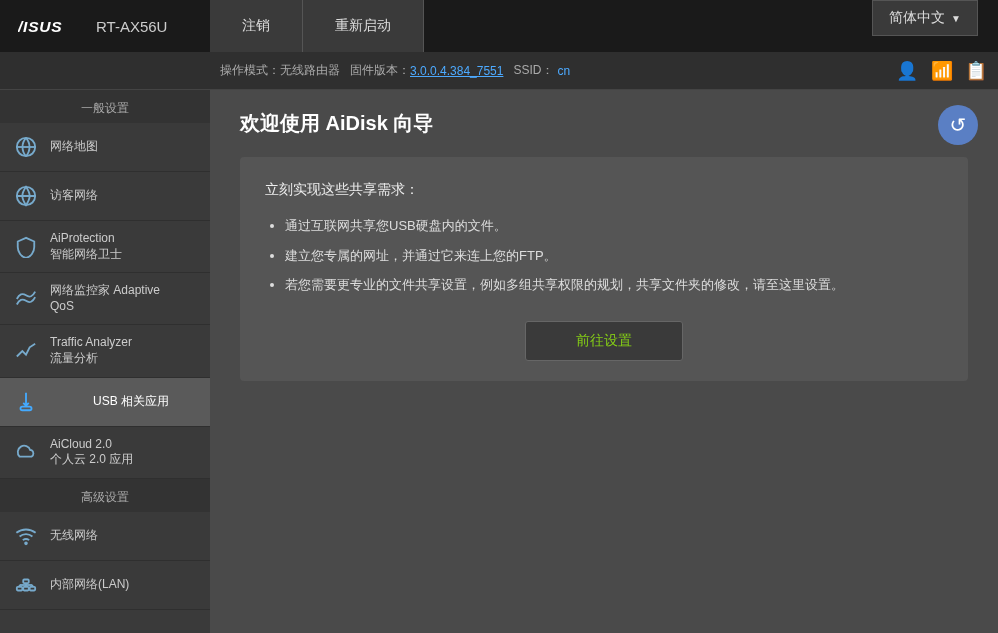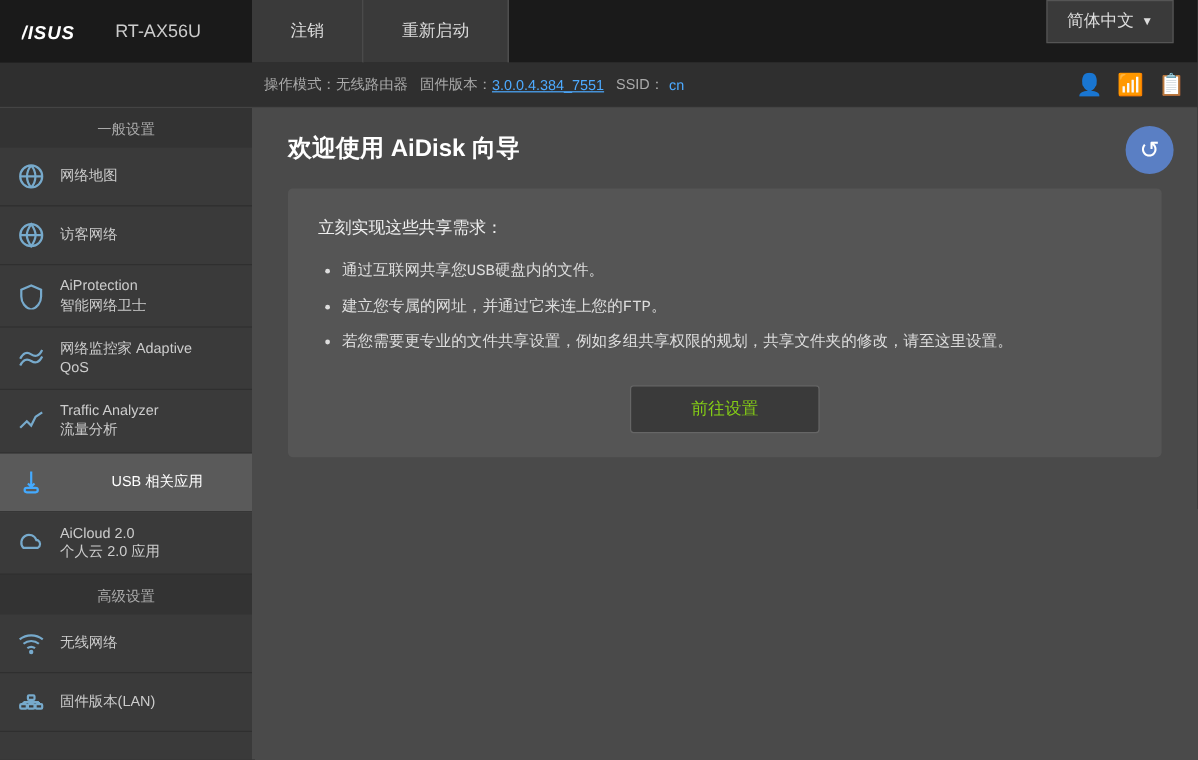"通过互联网共享您USB硬盘内的文件。" .content-box ul { font-family: Liberation Mono, monospace -> none }
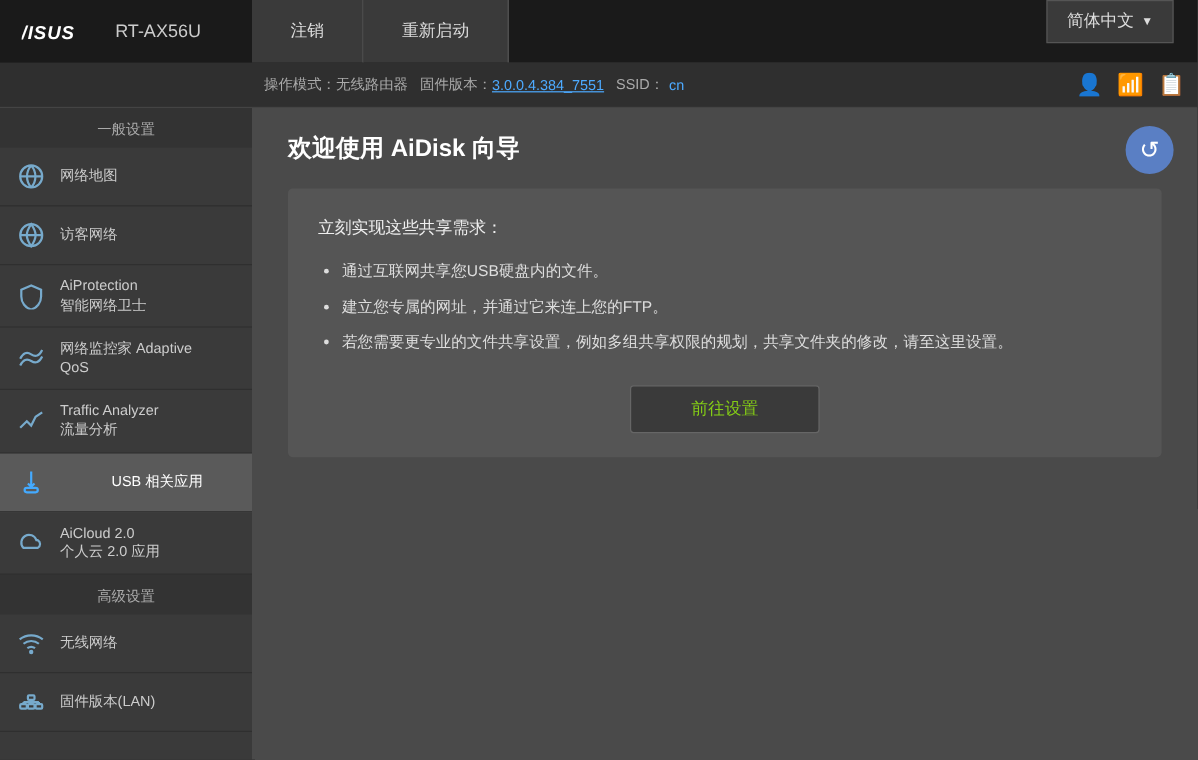"固件版本(LAN)" span.sidebar-label { text: 固件版本 -> 内部网络 }
